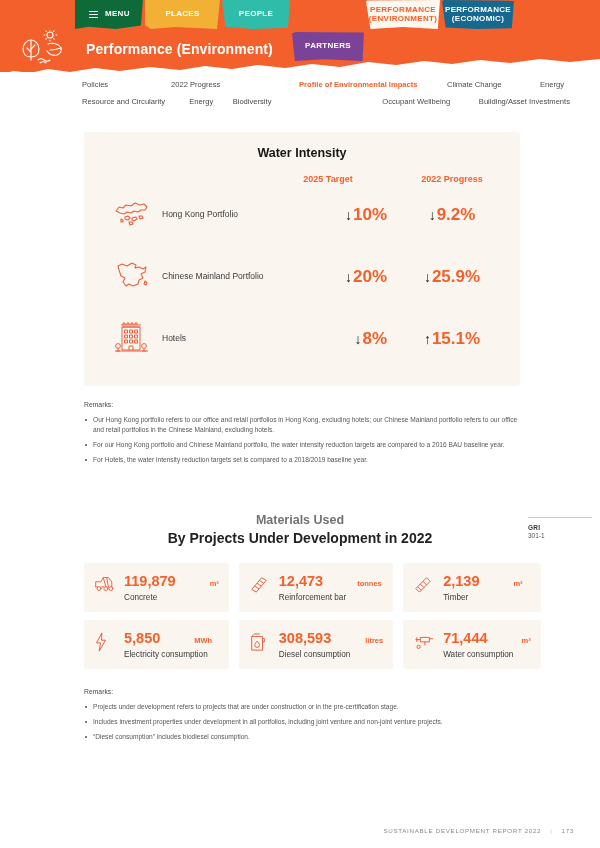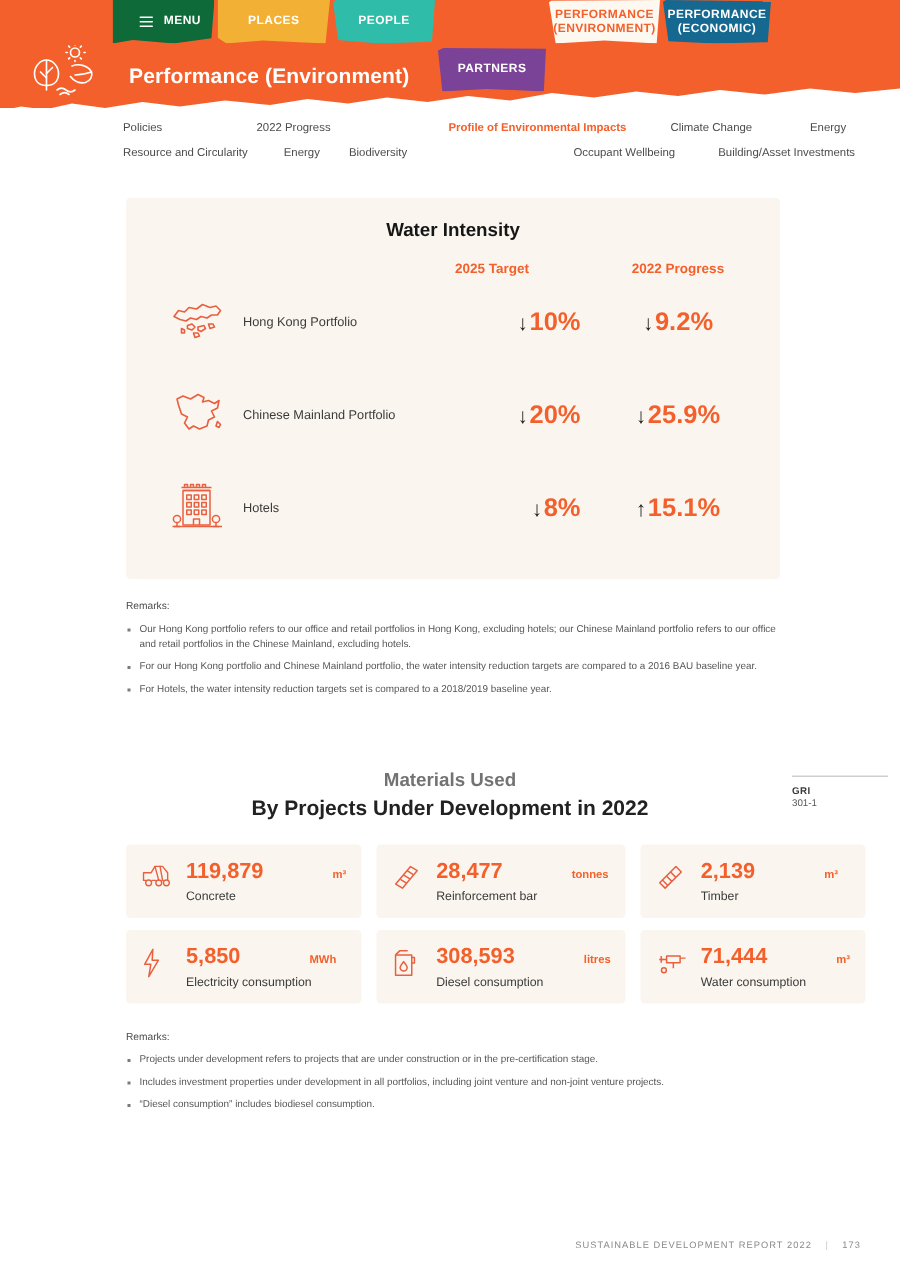"MENU" .tab.menu { justify-content: flex-end -> flex-start }
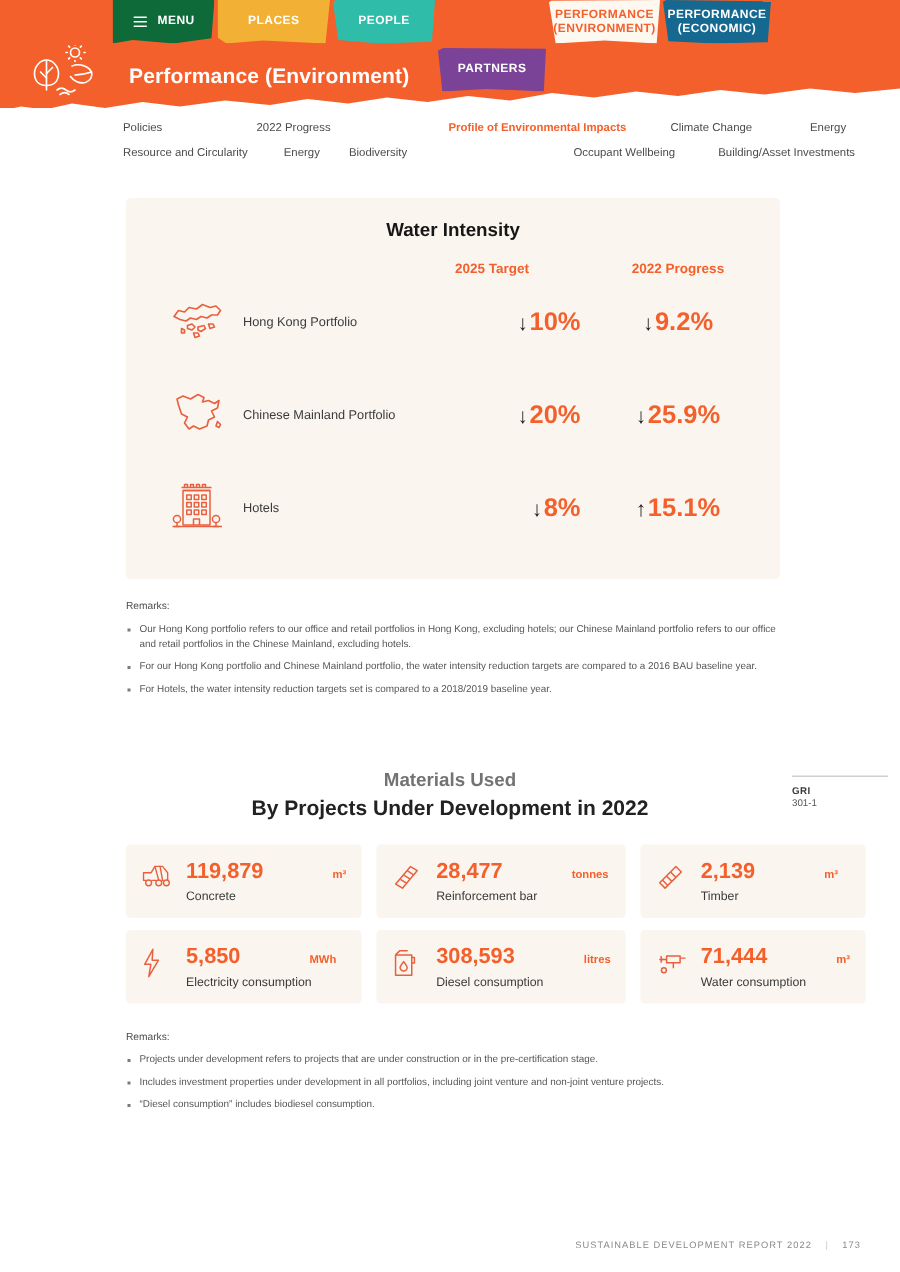"m³" .mat-unit { margin-left: 14px -> 2px }
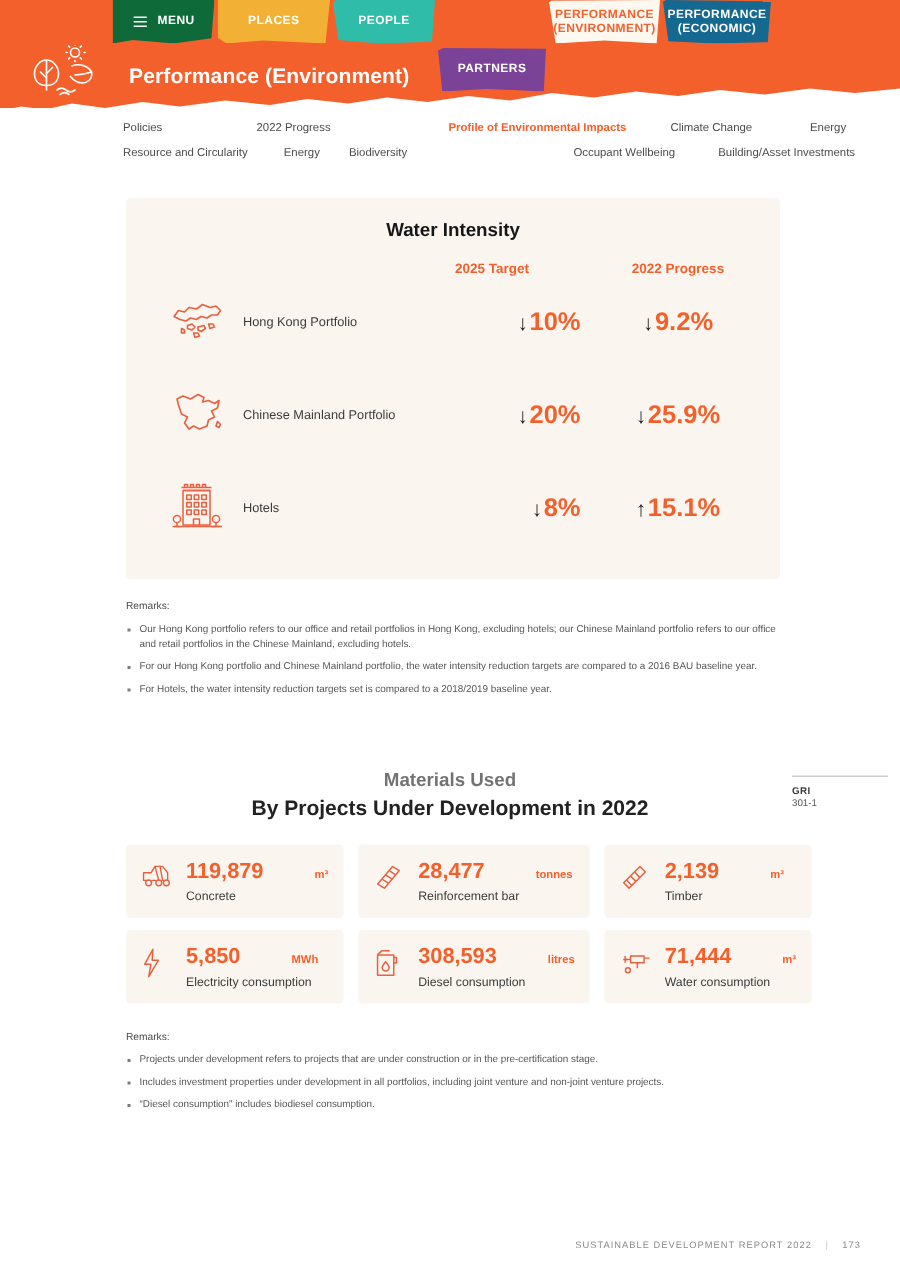"28,477" span.mat-num { text: 28,477 -> 12,473 }
